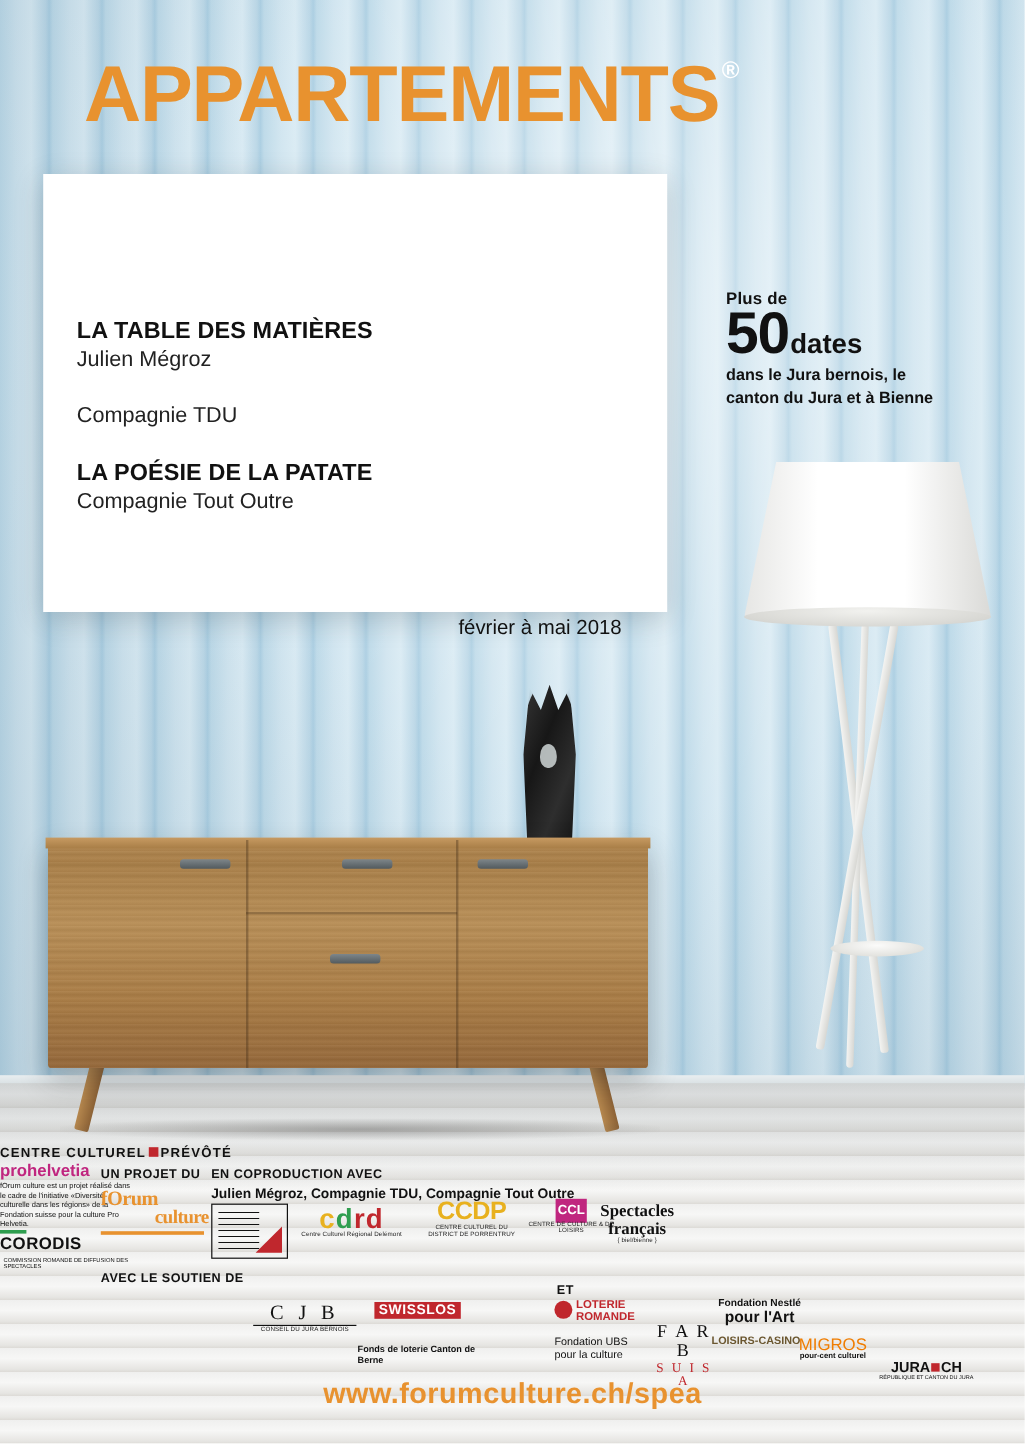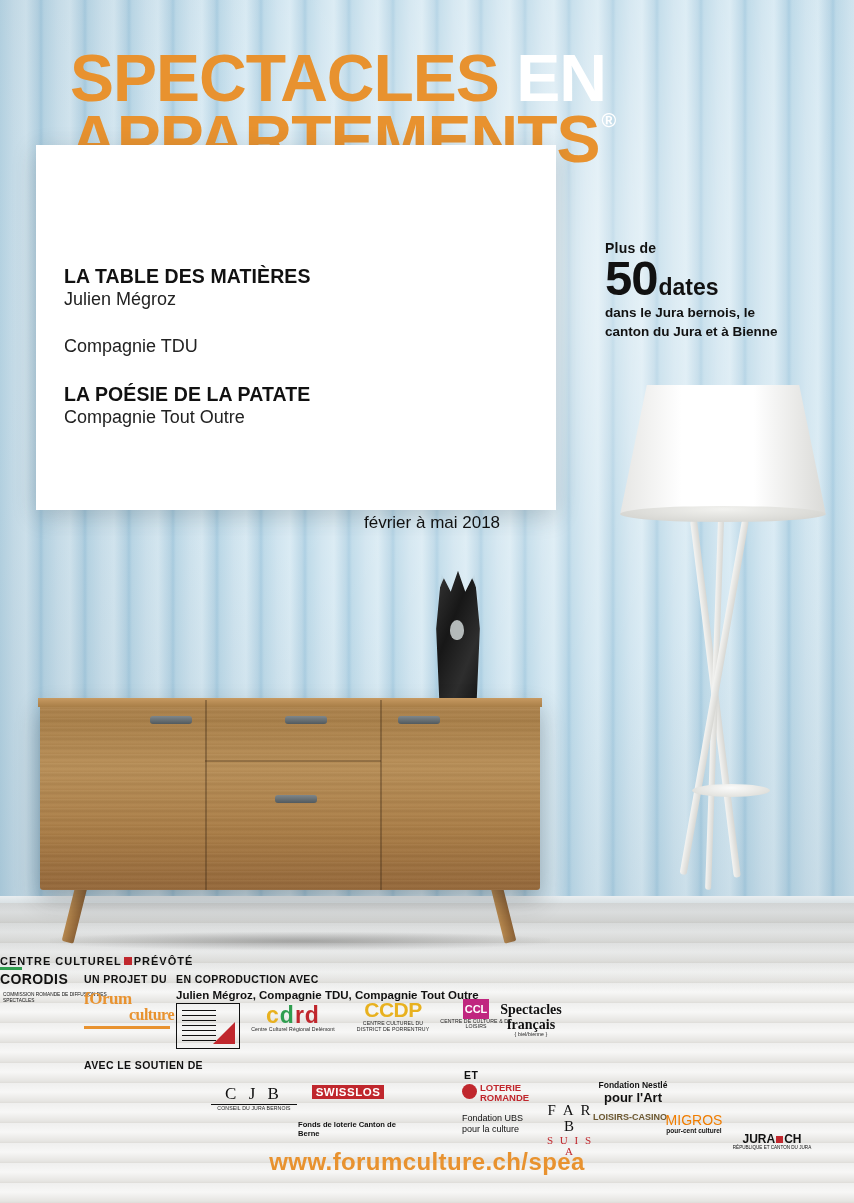"SPECTACLES EN" div.title-line { html: <div> <span>SPECTACLES</span> <span>EN</span> </div> -> none }
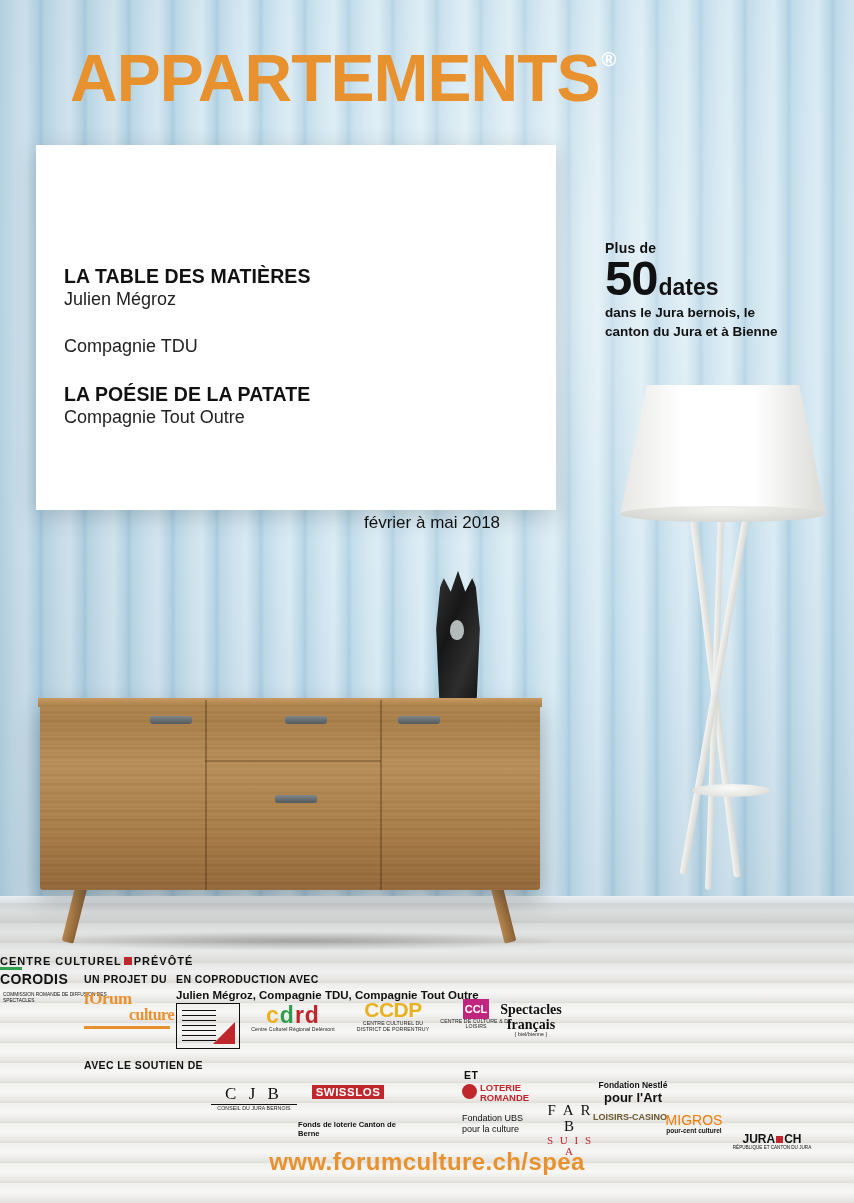"février à mai 2018" .dates-line { left: 364px -> 382px }
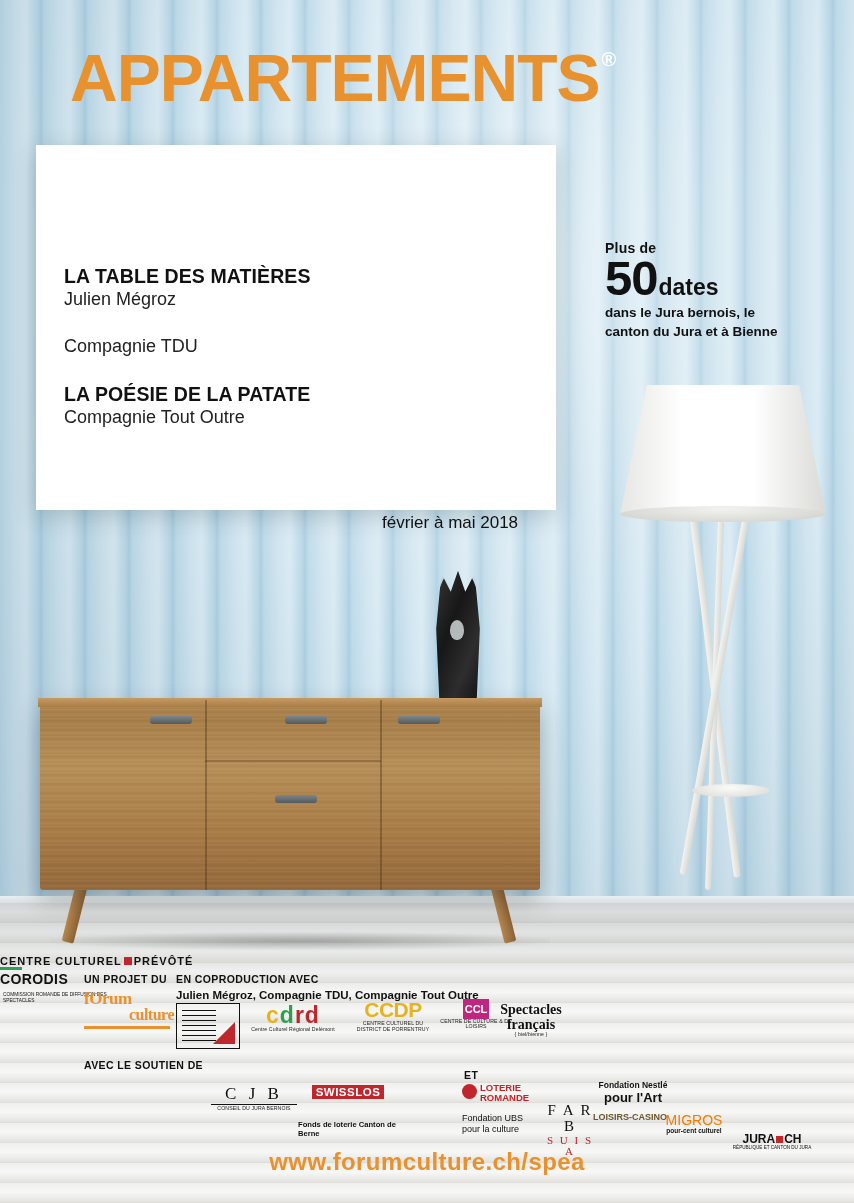"prohelvetia" div.lg-prohelvetia { html: none -> <div> <div>prohelvetia</div> <div>fOrum culture est un projet réalisé dans le cadre de l'initiative «Diversité culturelle dans les régions» de la Fondation suisse pour la culture Pro Helvetia.</div> </div> }
